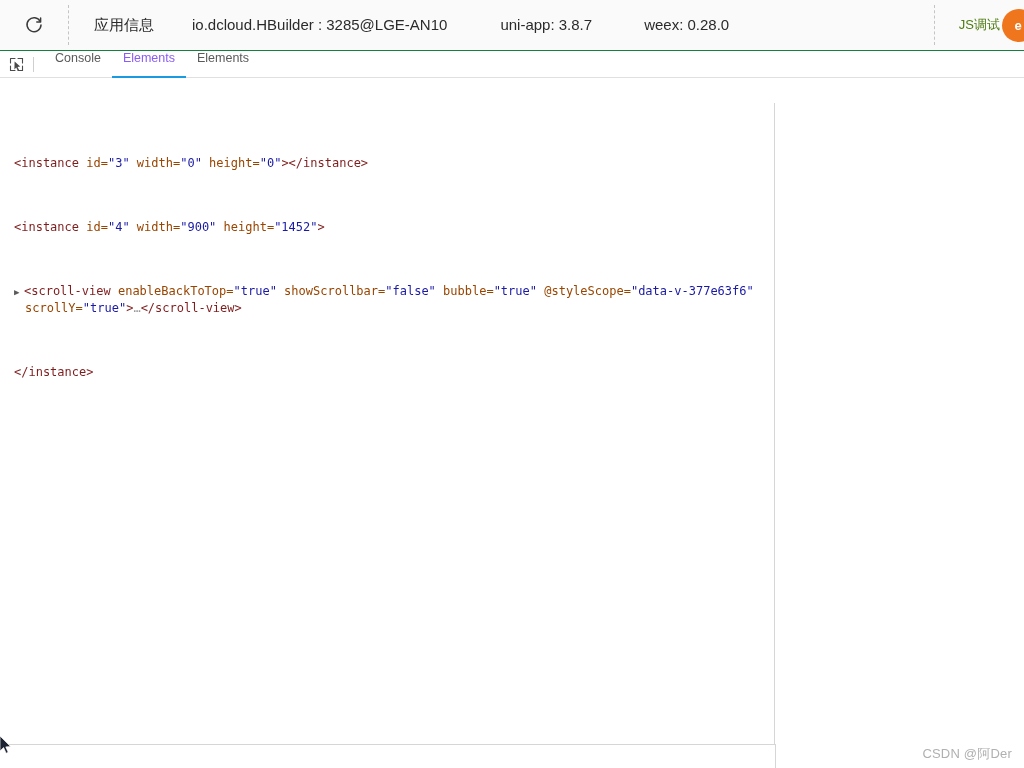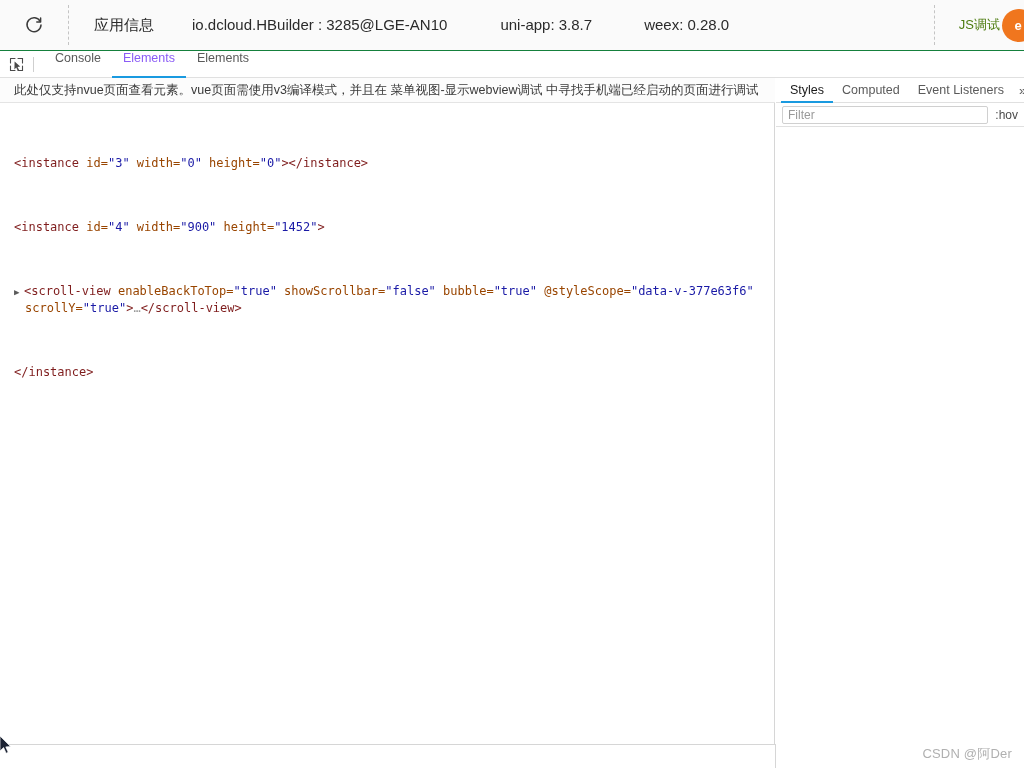"此处仅支持nvue页面查看元素。vue页面需使用v3编译模式，并且在" div.notice { html: <div> <span>此处仅支持nvue页面查看元素。vue页面需使用v3编译模式，并且在 菜单视图-显示webview调试 中寻找手机端已经启动的页面进行调试</span> </div> -> none }
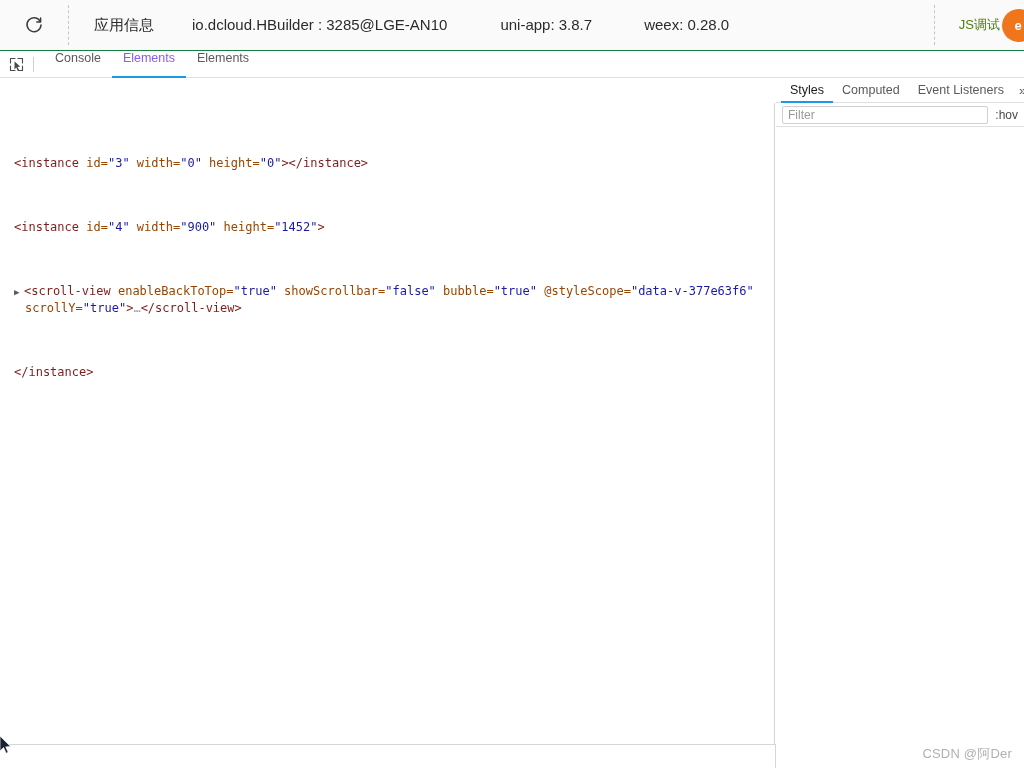"Styles" div.styles-pane { html: <div> <div> <div> <span>Styles</span> </div> <div> <span>Computed</span> </div> <div> <span>Event Listeners</span> </div> <div>»</div> </div> <div> <input> <span>:hov</span> </div> </div> -> none }
